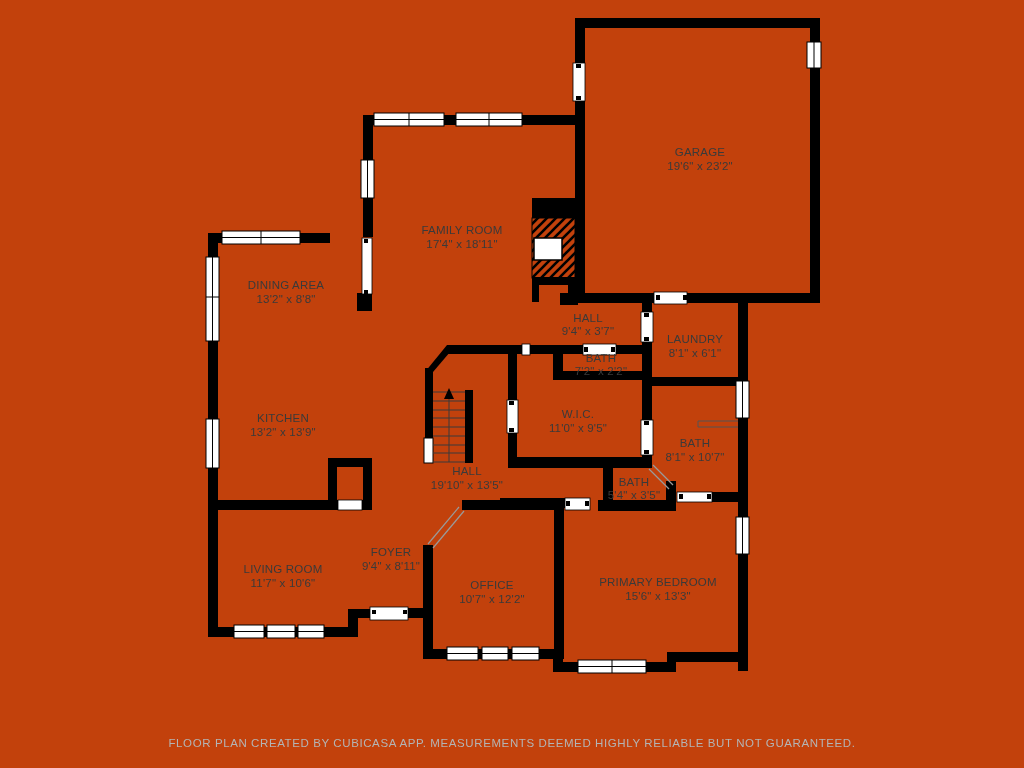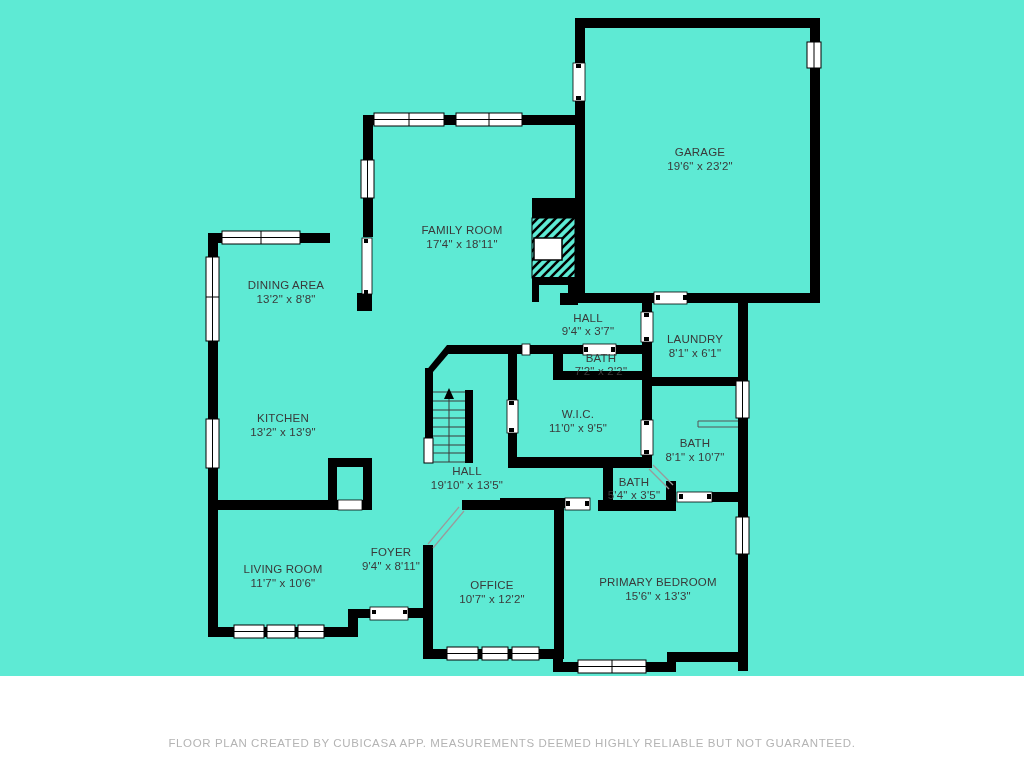"GARAGE" #plan-wrap { background: #5eead4 -> #c2410c; height: 676px -> 768px }
